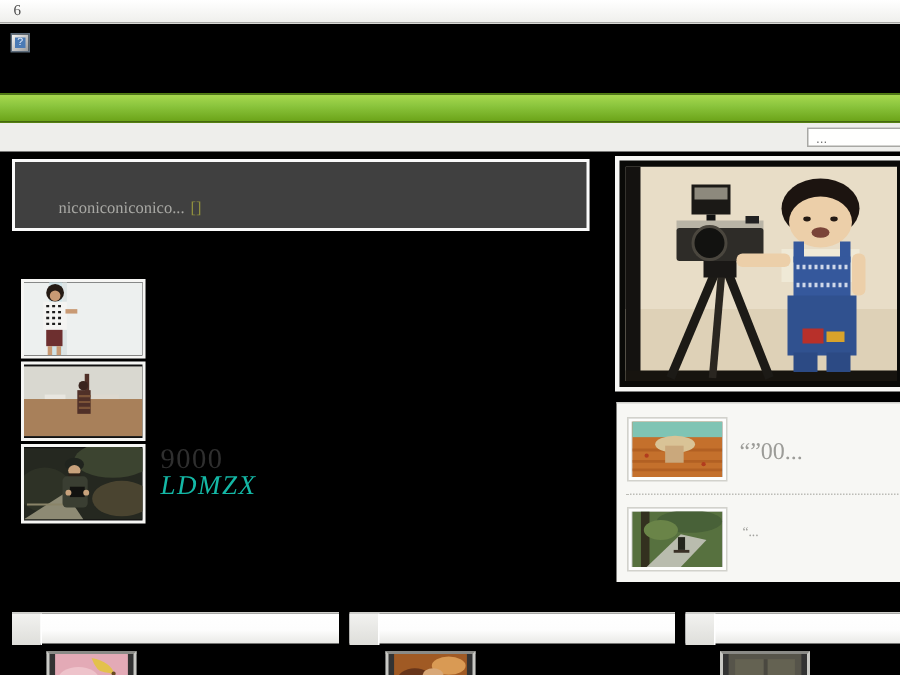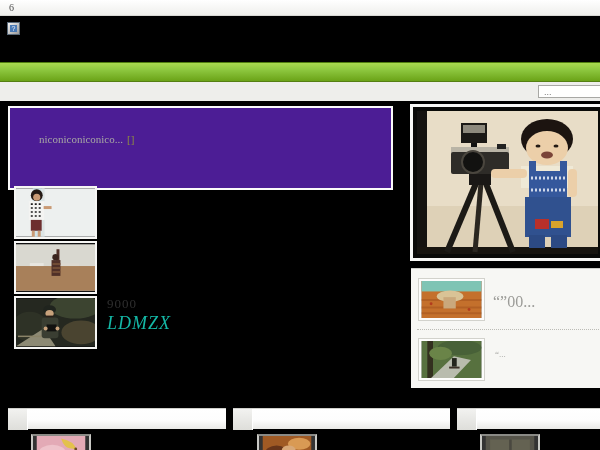"niconiconiconico..." .quote-box { background: #4c1d95 -> #404040; height: 84px -> 48px }
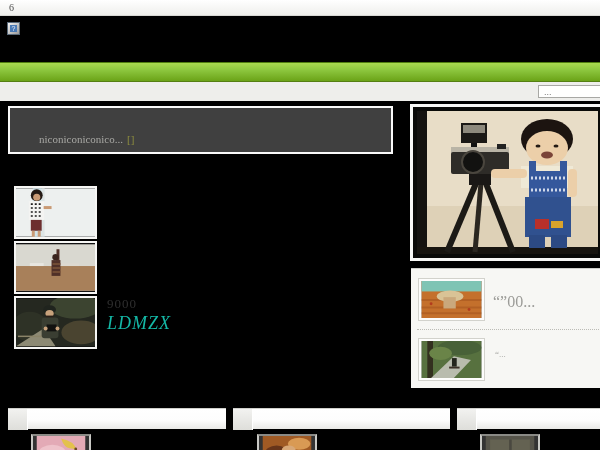"9000" .stat-count { font-size: 13px -> 19px }
